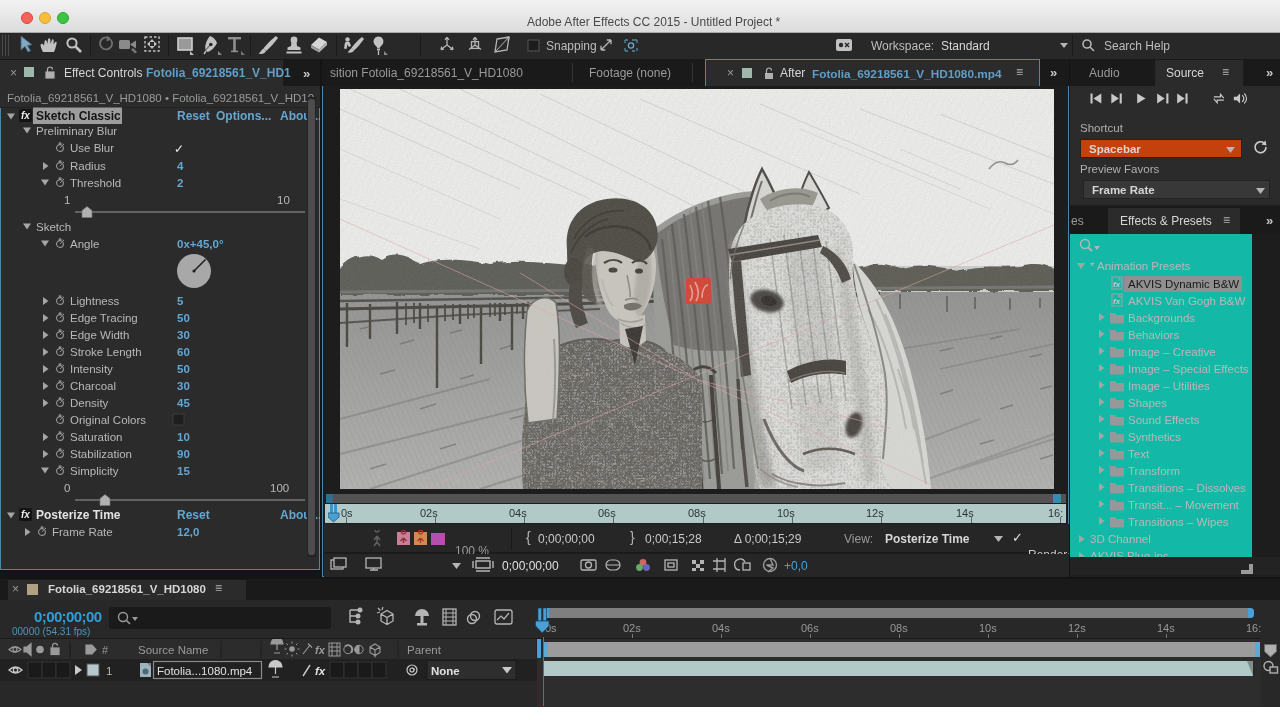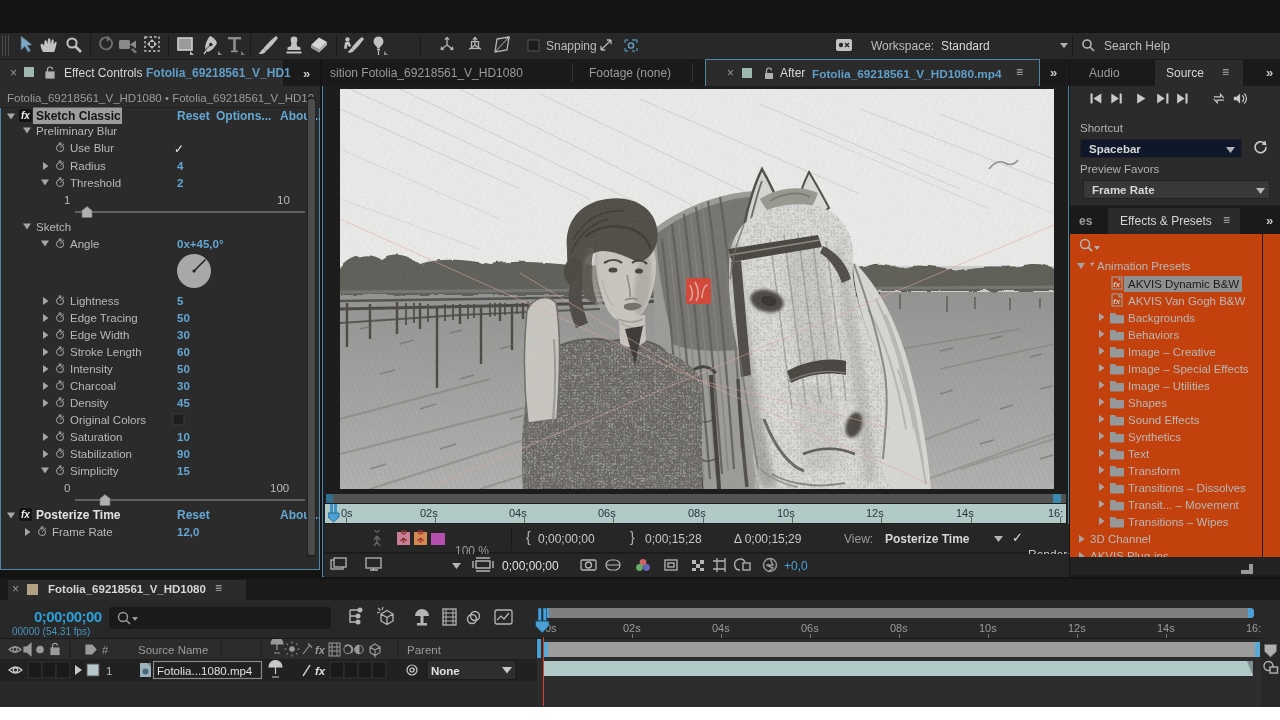"Adobe After Effects CC 2015" div.abs { html: none -> <div> <div></div> <div></div> <div></div> <div>Adobe After Effects CC 2015 - Untitled Project *</div> </div> }
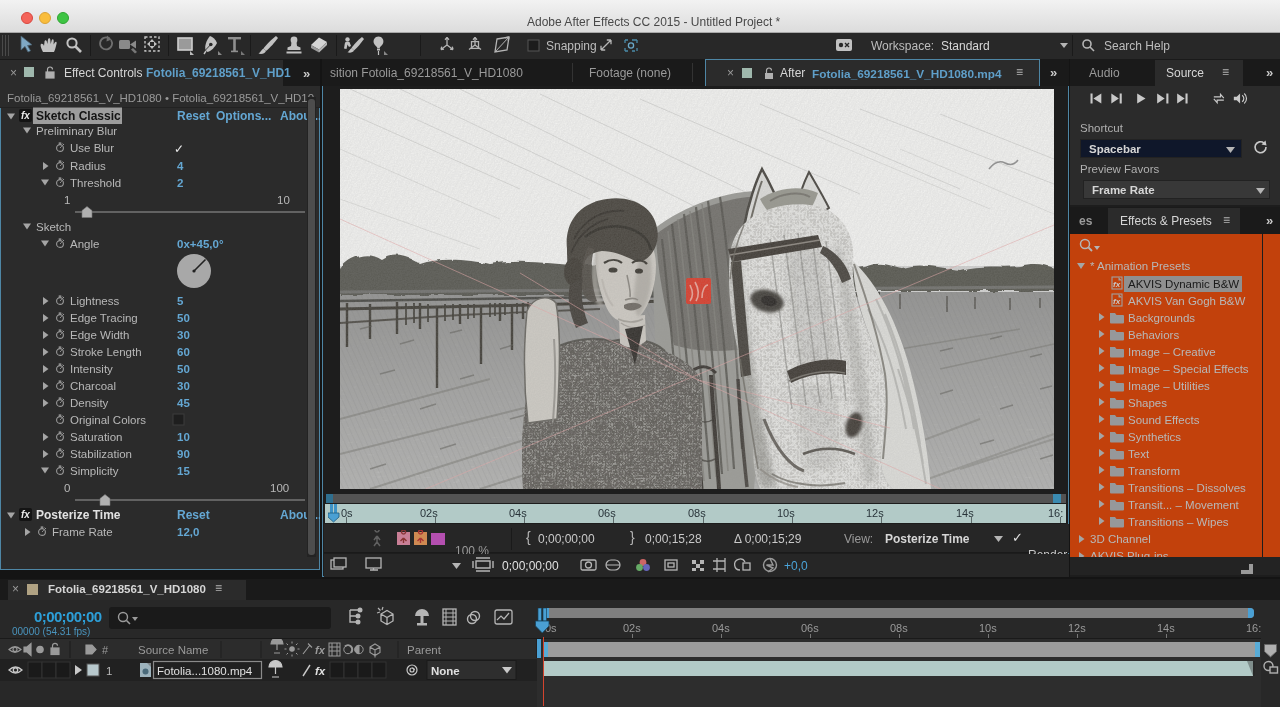"Spacebar" div.abs { background: #0f172a -> #c2410c }
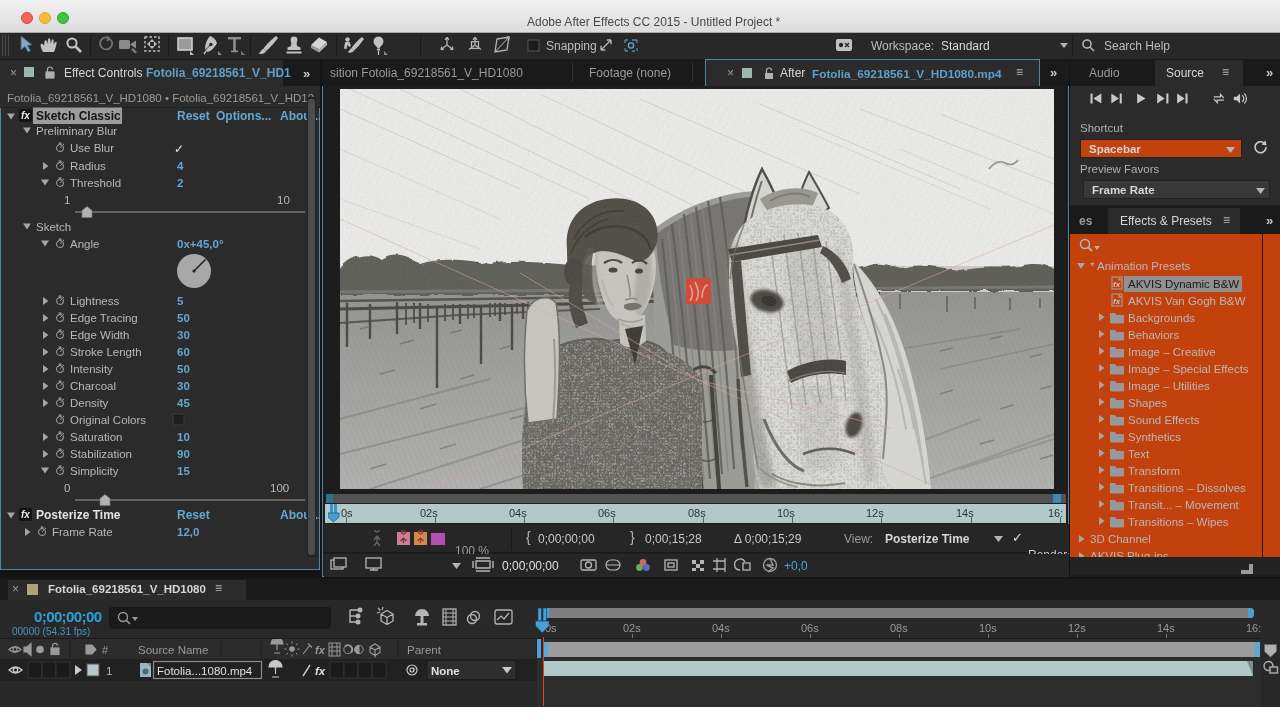"es" div.txt { font-weight: bold -> none; left: 9px -> 1px }
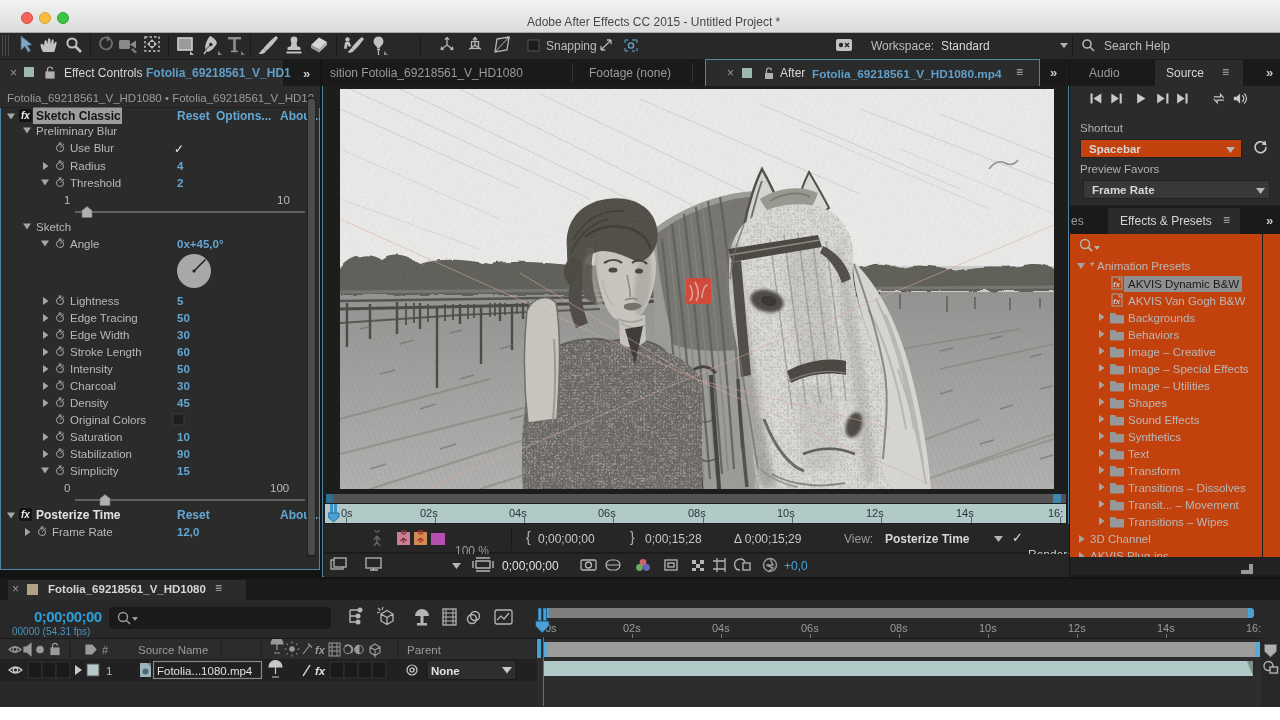"* Animation Presets" div.abs { background: #c2410c -> #14b8a6; width: 210px -> 182px }
